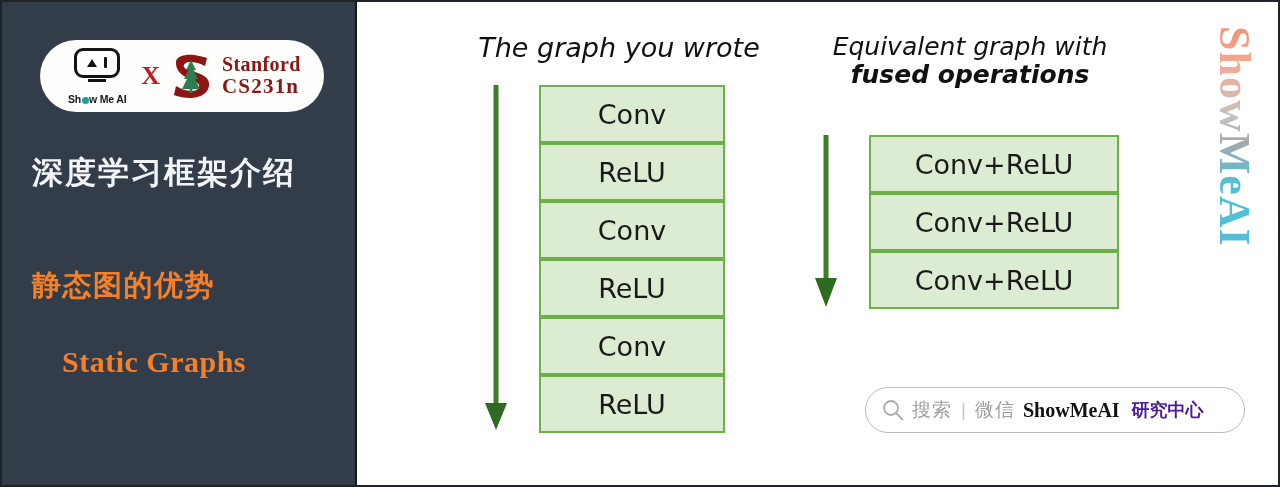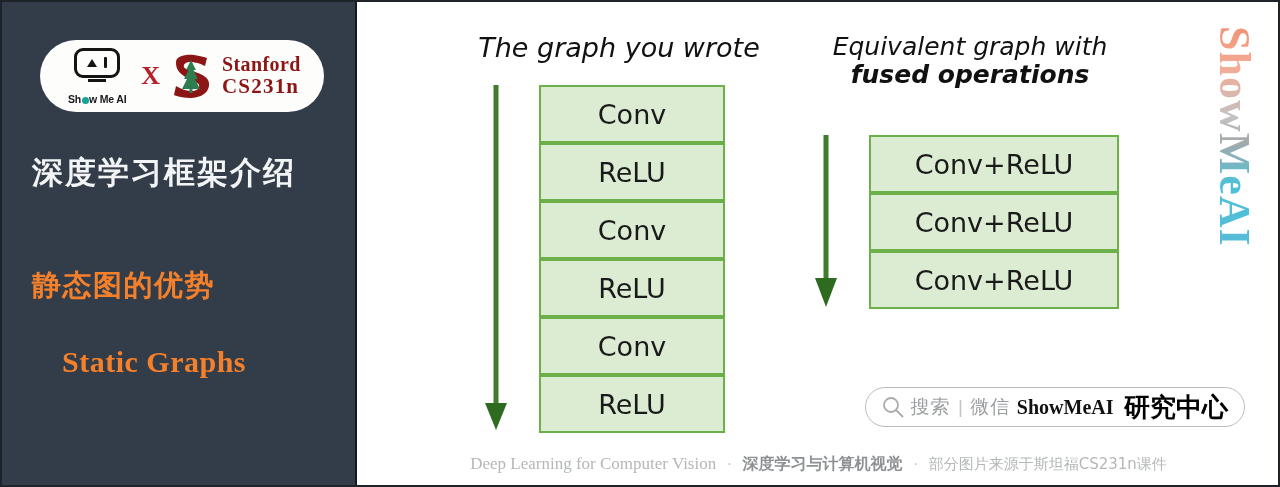"搜索" .searchbar { gap: 0 -> 8px; height: 40px -> 46px; justify-content: space-between -> none }
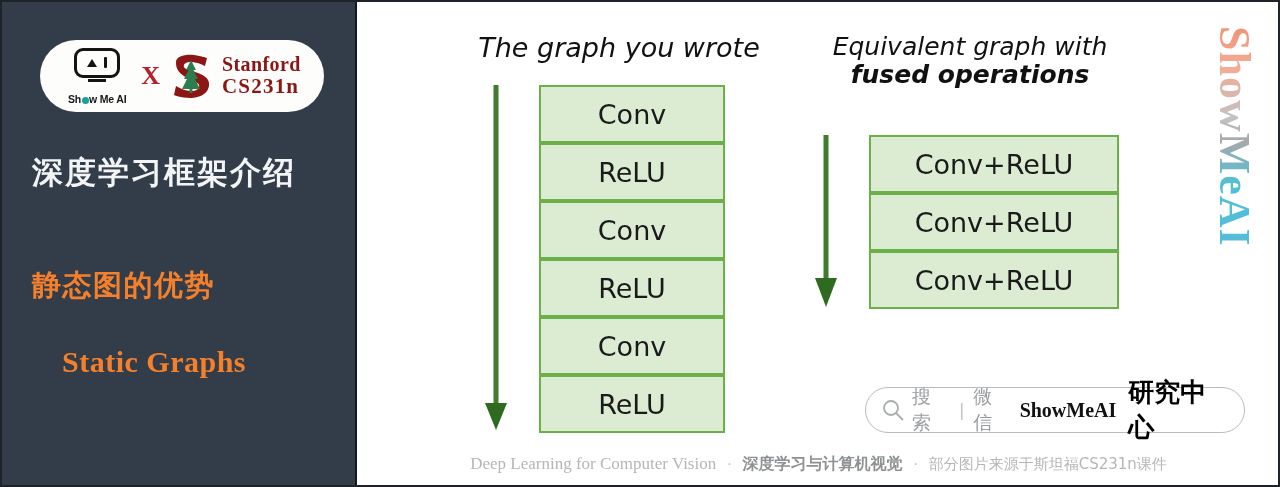"研究中心" .s-brand2 { color: #000000 -> #4c1d95; font-size: 26px -> 18px }
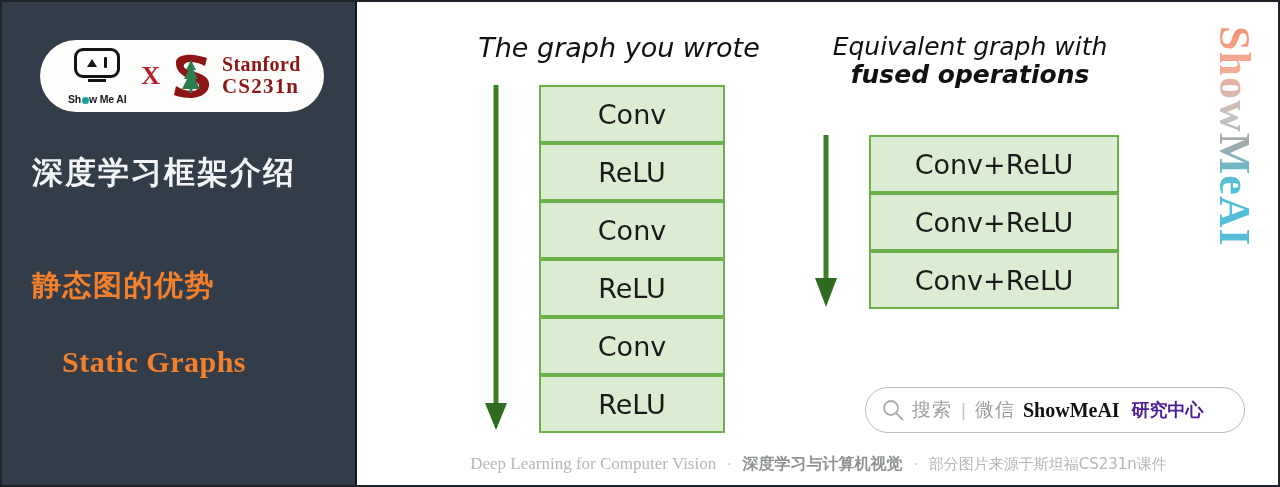"Deep Learning for Computer Vision" div.footline { html: <div> <span>Deep Learning for Computer Vision</span> <span>·</span> <span>深度学习与计算机视觉</span> <span>·</span> <span>部分图片来源于斯坦福CS231n课件</span> </div> -> none }
